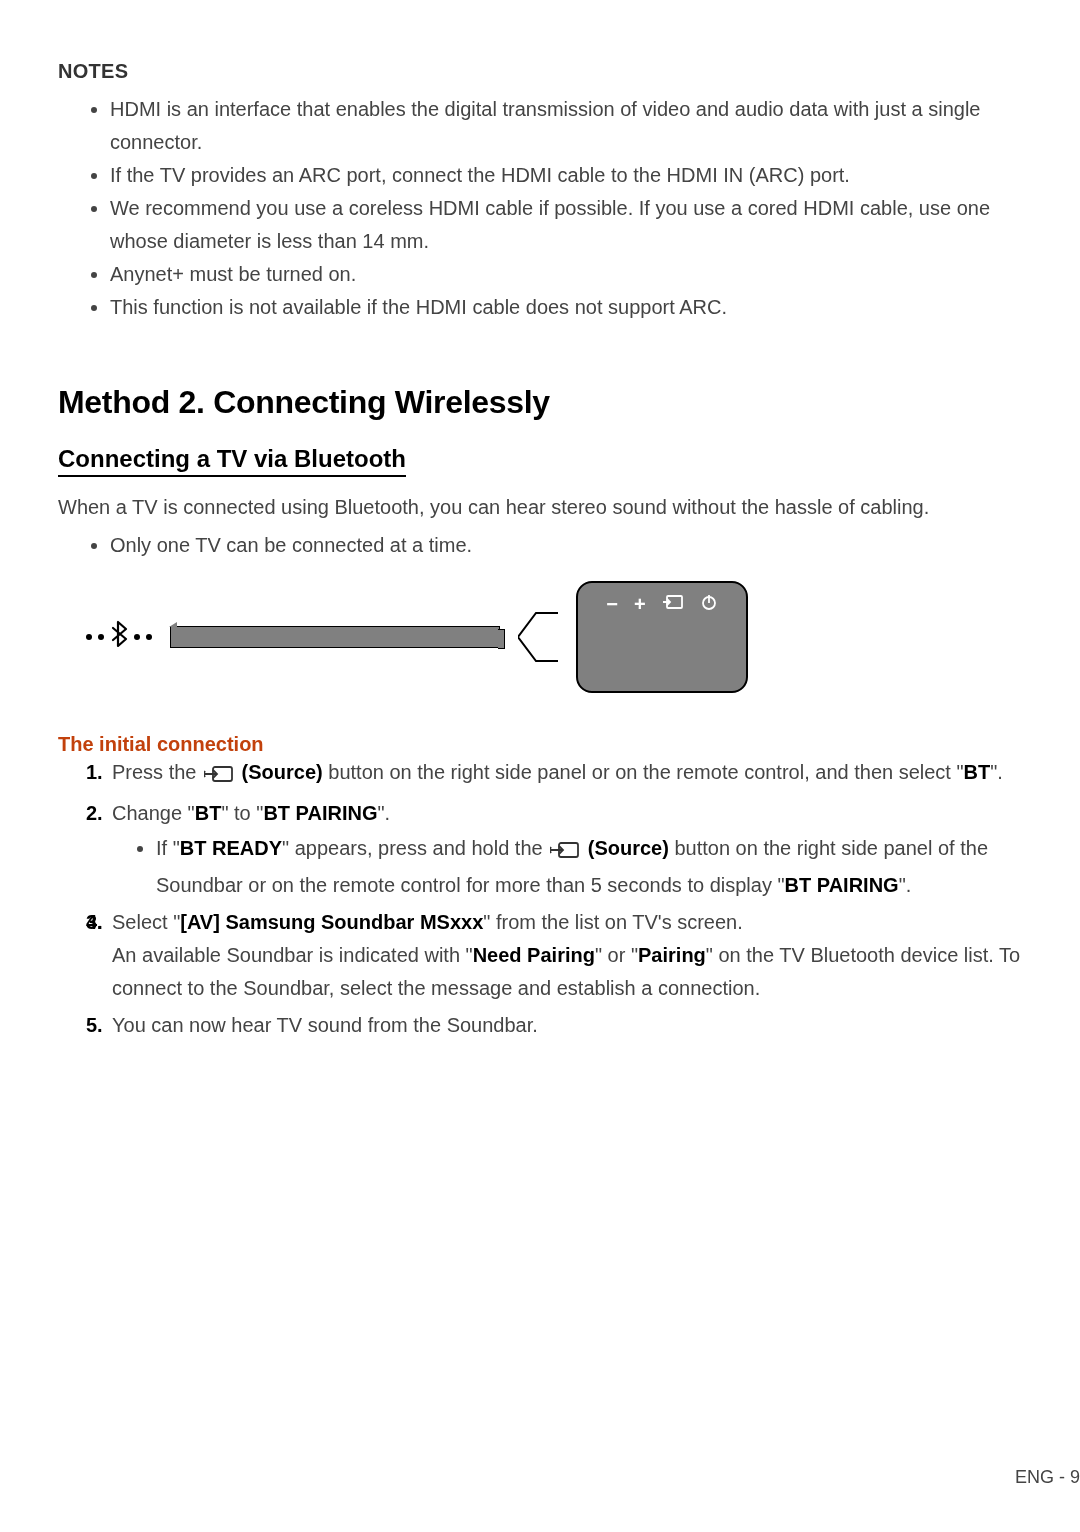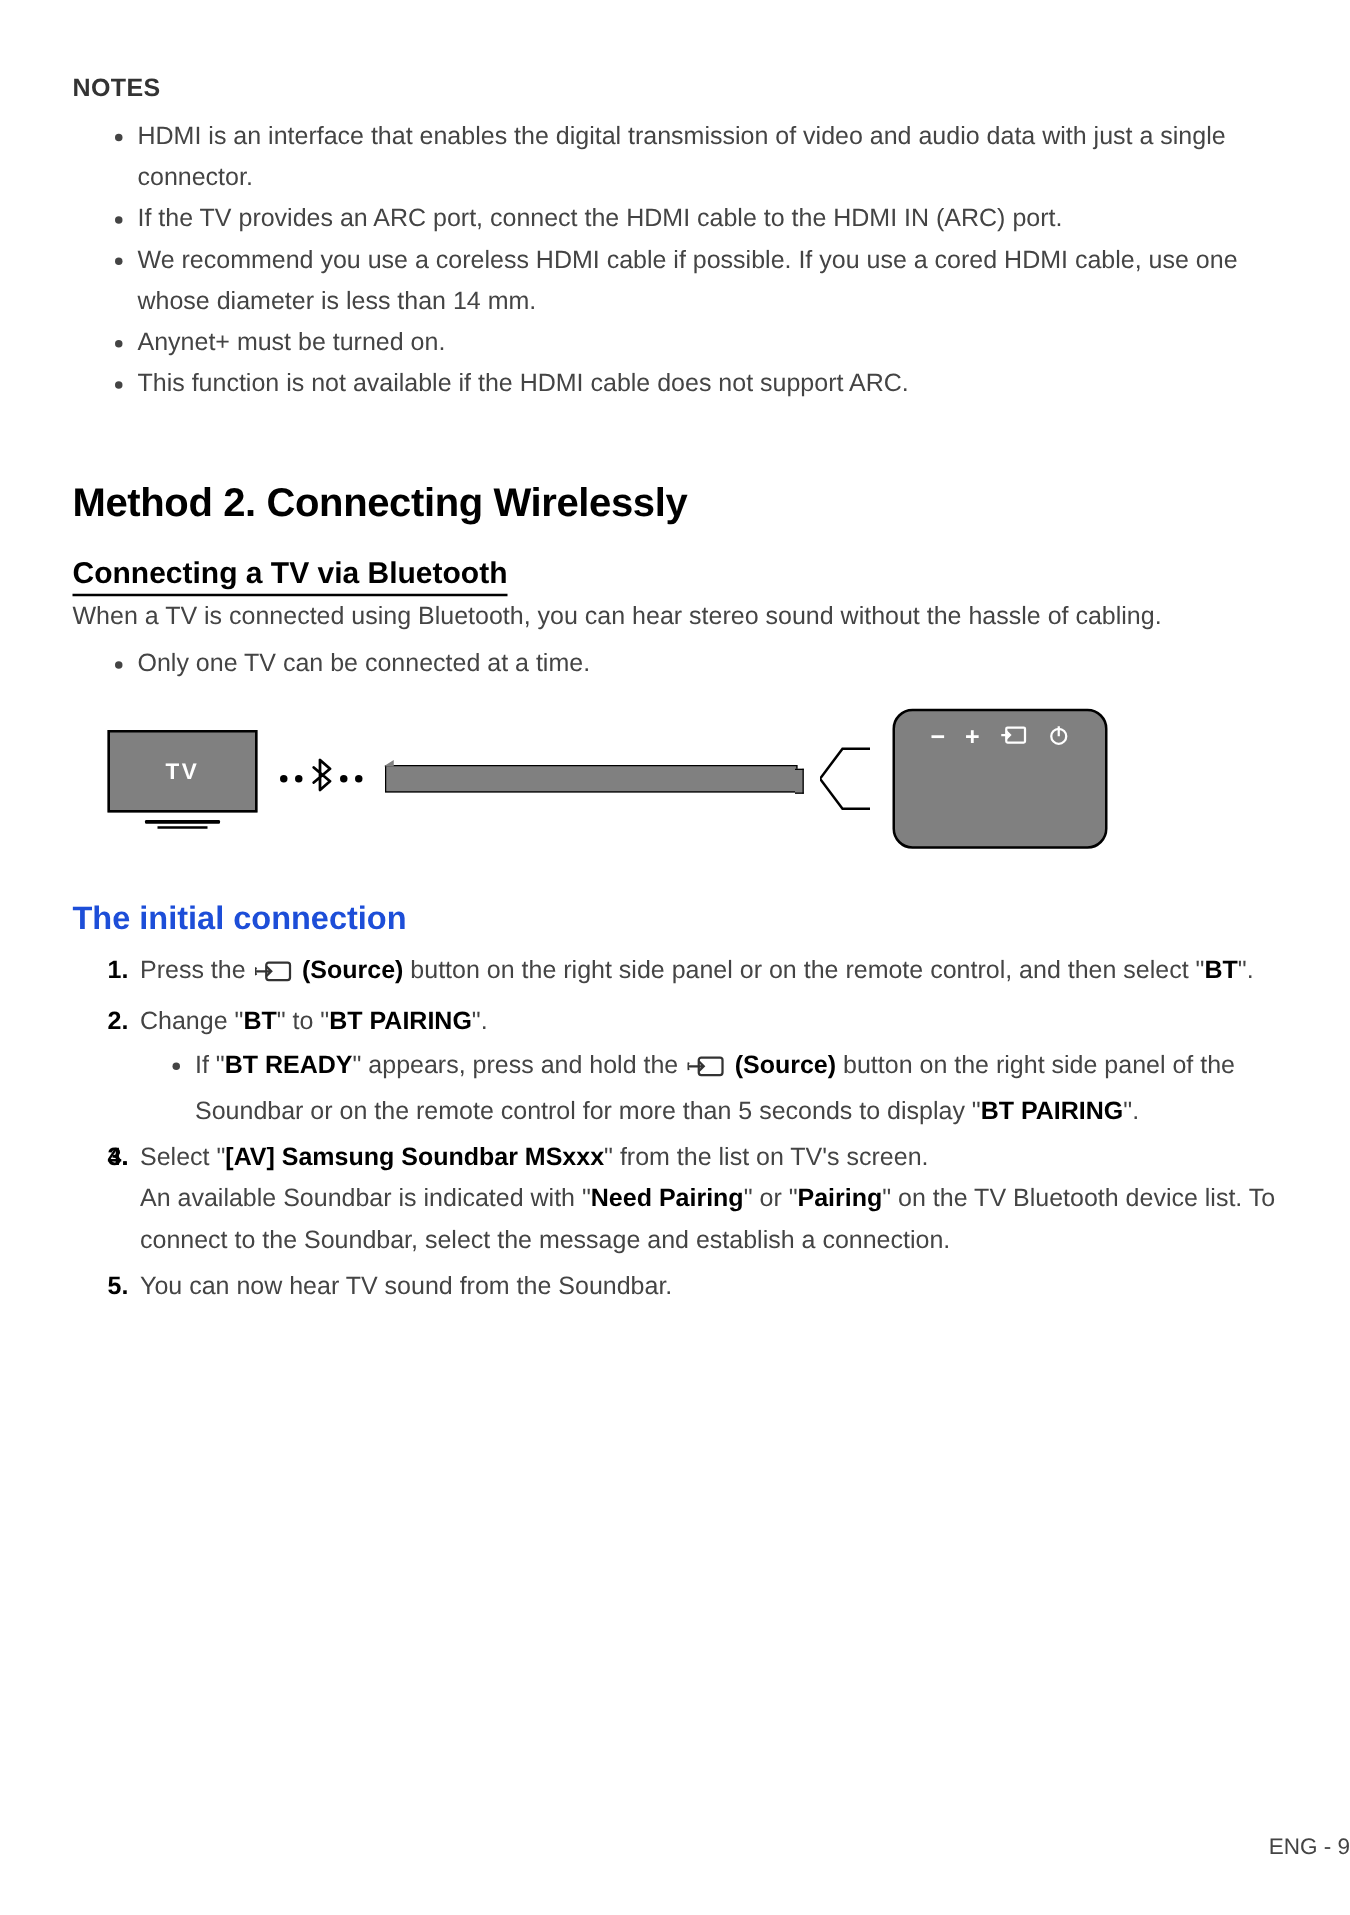"Connecting a TV via Bluetooth" h2.sub-heading { margin-bottom: none -> 14px }
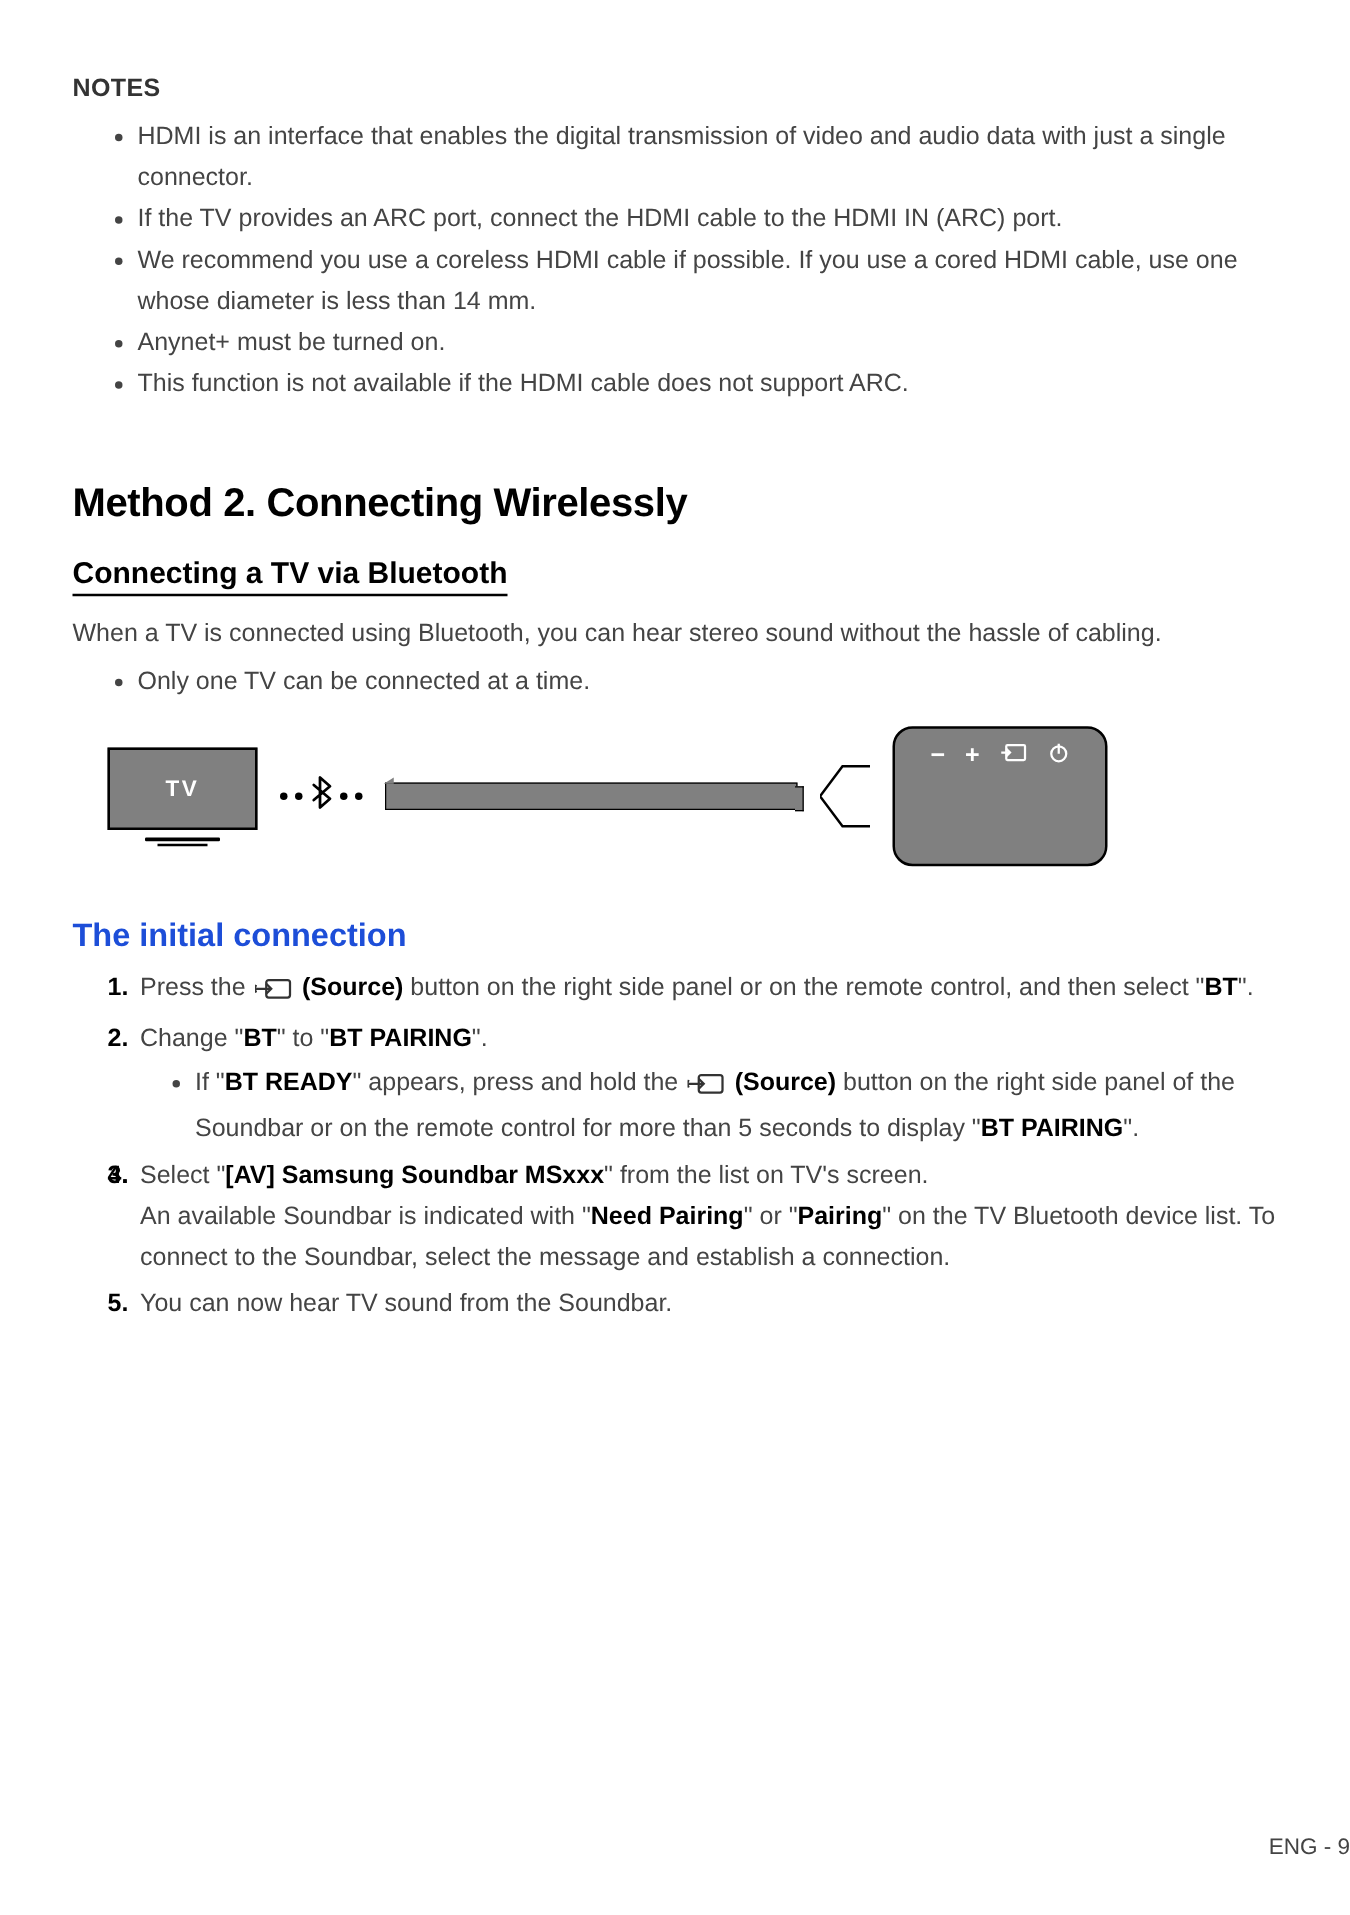"TV" div.tv-box { html: <div> <div>TV</div> <div></div> <div></div> </div> -> none }
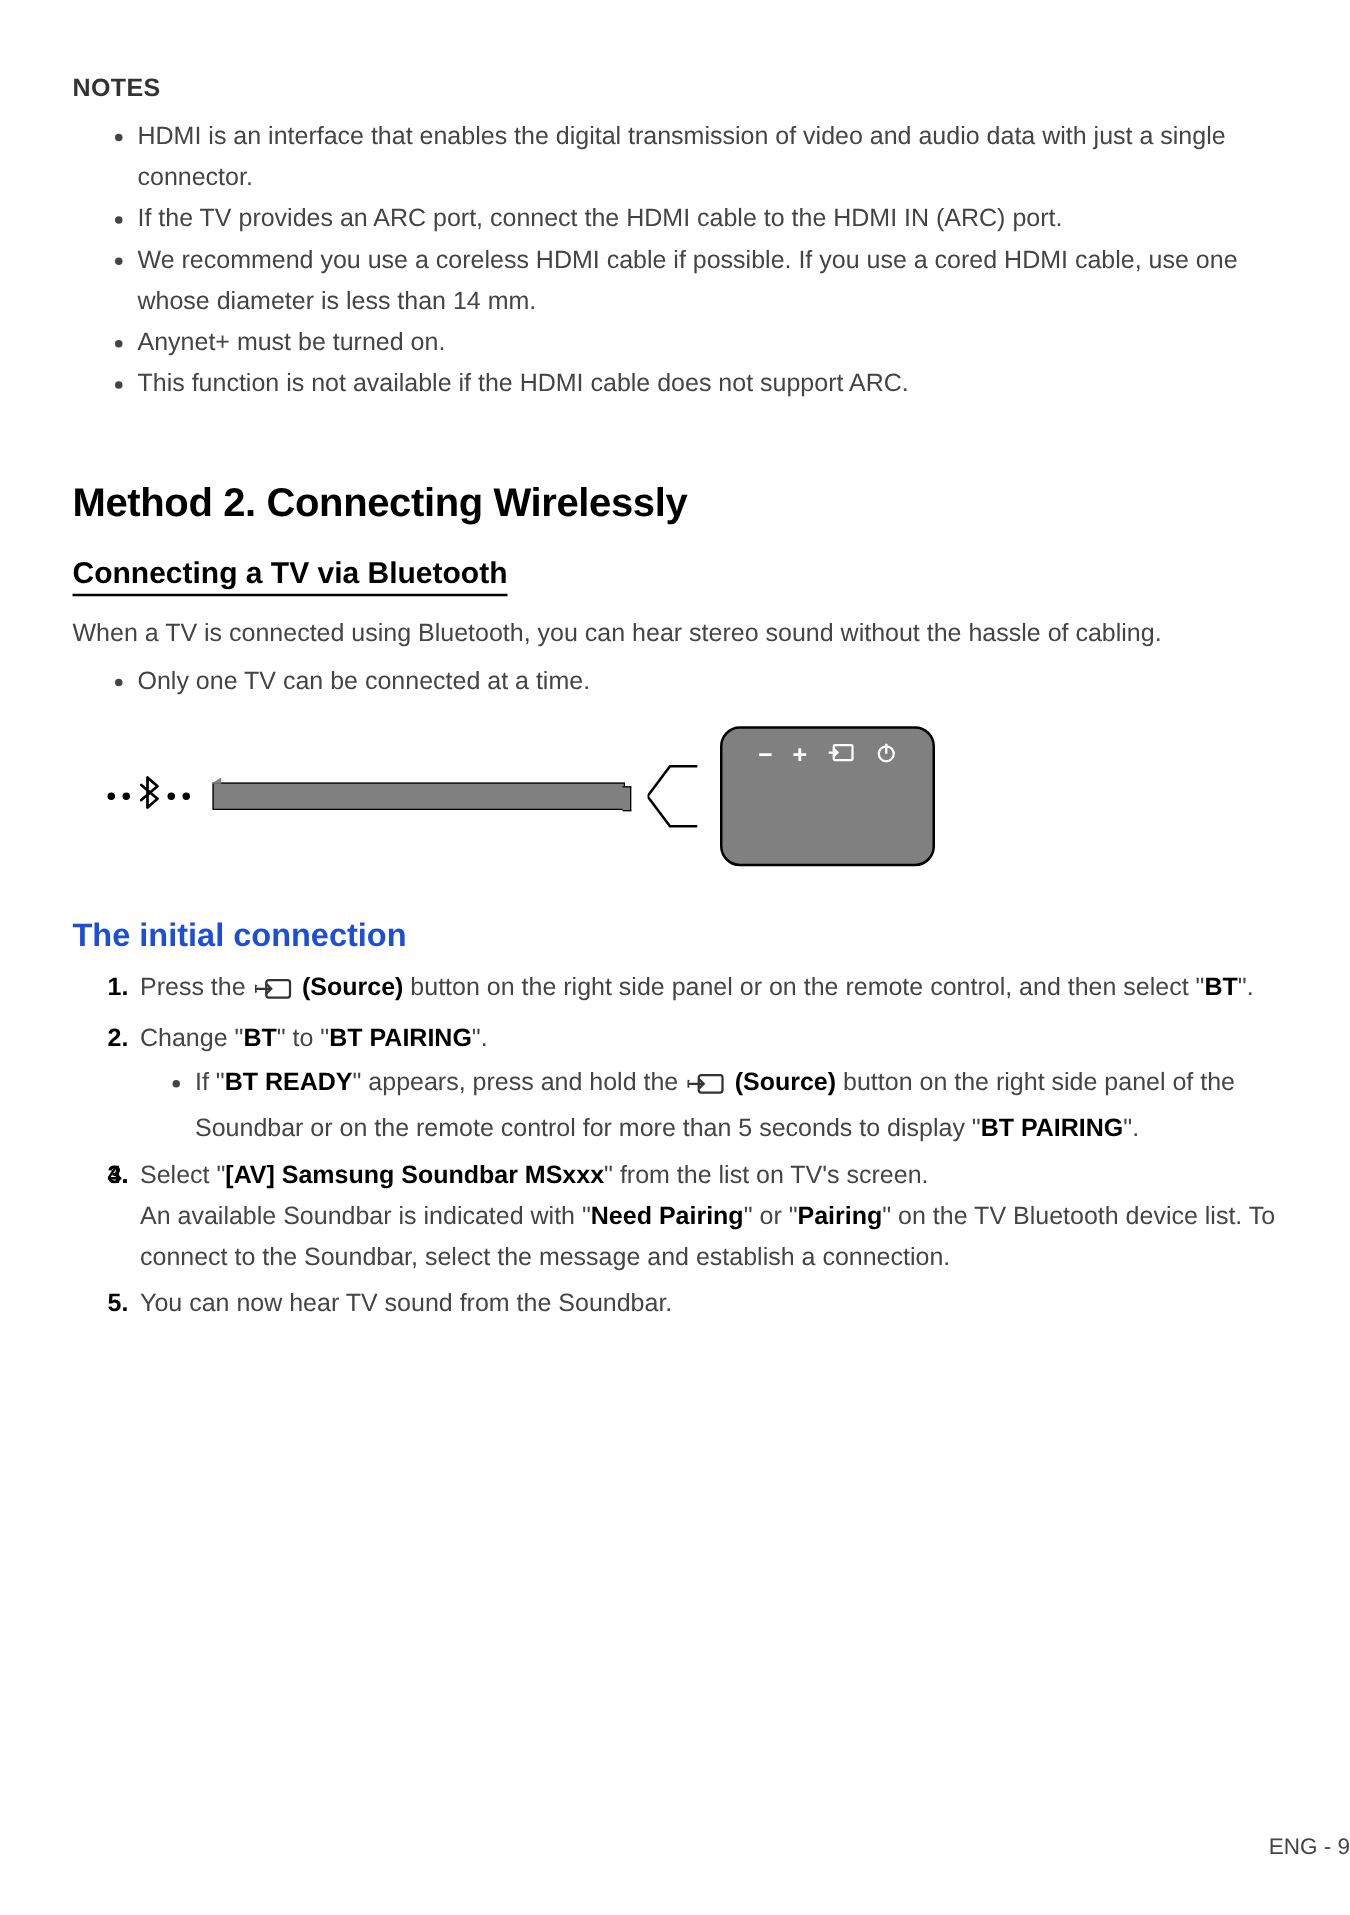"The initial connection" h3.section-h3 { color: #1d4ed8 -> #c2410c; font-size: 26px -> 20px; margin-bottom: 10px -> none }
